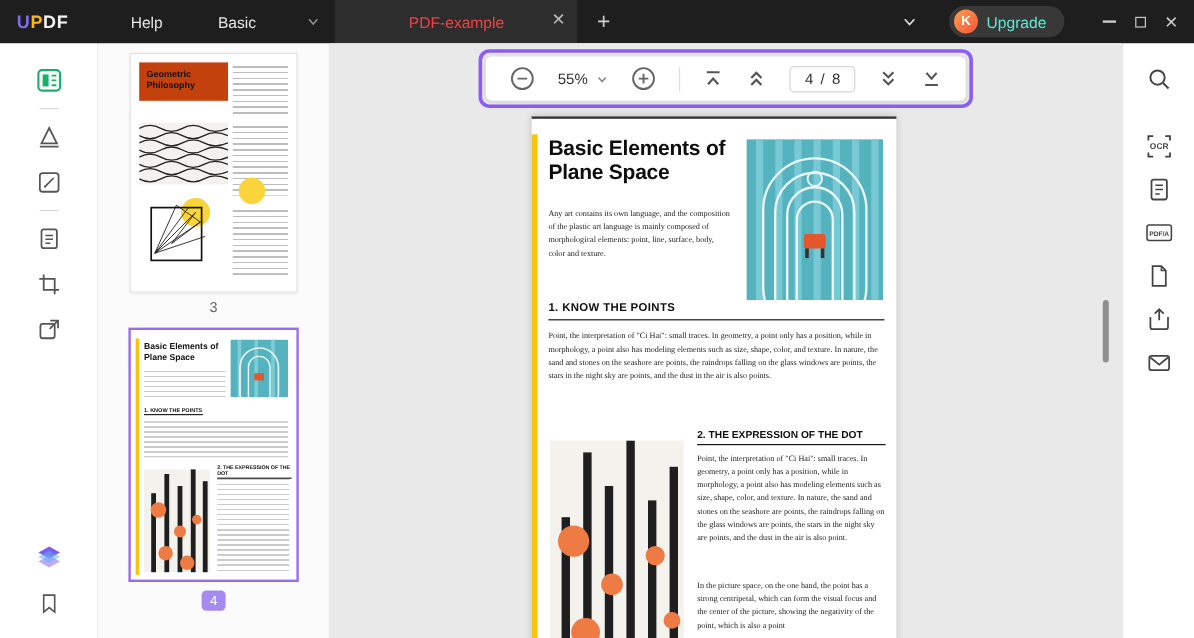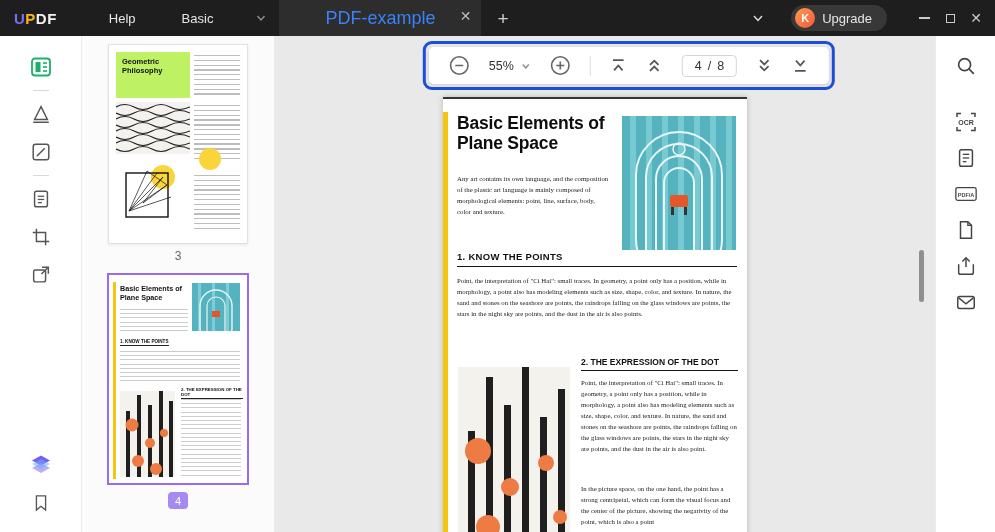"PDF-example" .tab-title { color: #3b82f6 -> #ef4444; font-size: 18px -> 13px }
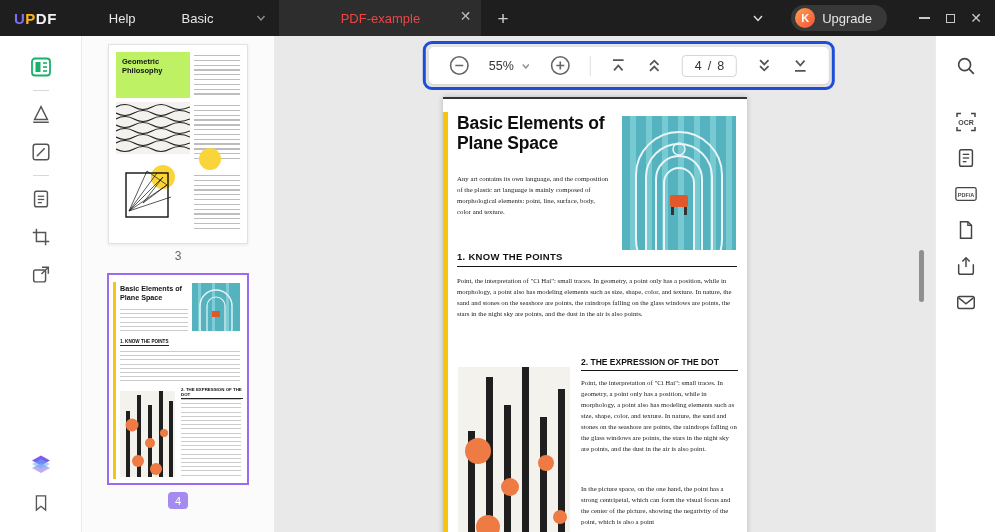"Upgrade" .upgrade-label { color: #e5e5e5 -> #5eead4 }
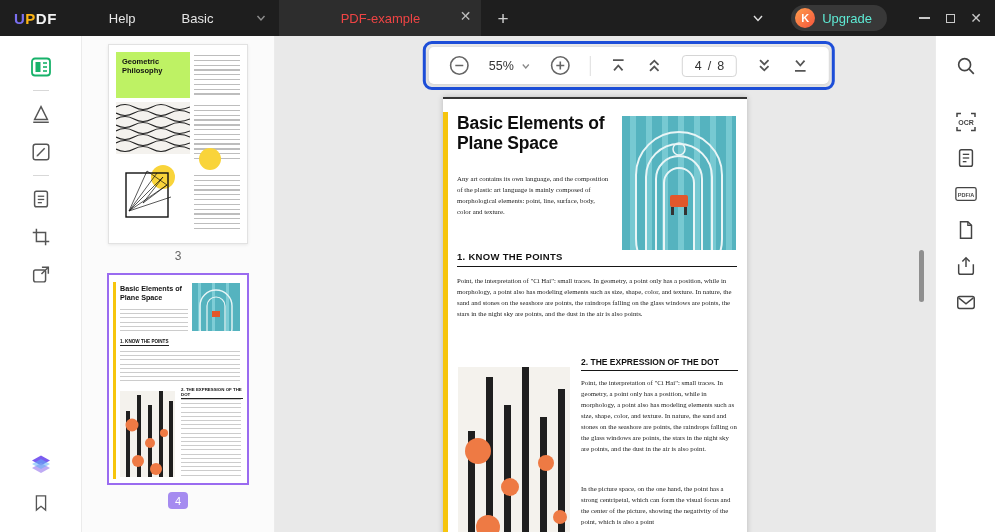"Geometric Philosophy" .t3-yellow { background: #bef264 -> #c2410c; height: 46px -> 32px }
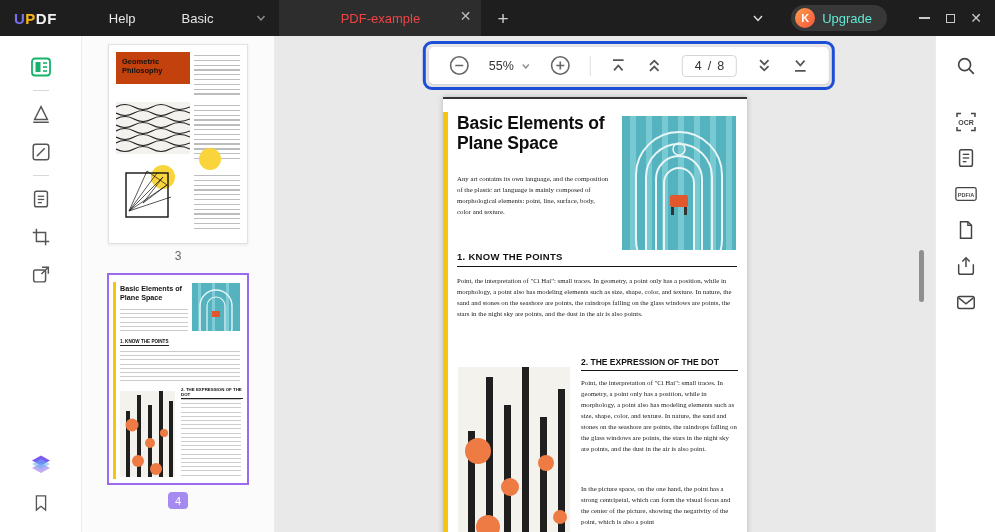"55%" .toolbar-wrap { border: 3px solid #1d4ed8 -> 3px solid #8b5cf6; margin-left: 24px -> none }
